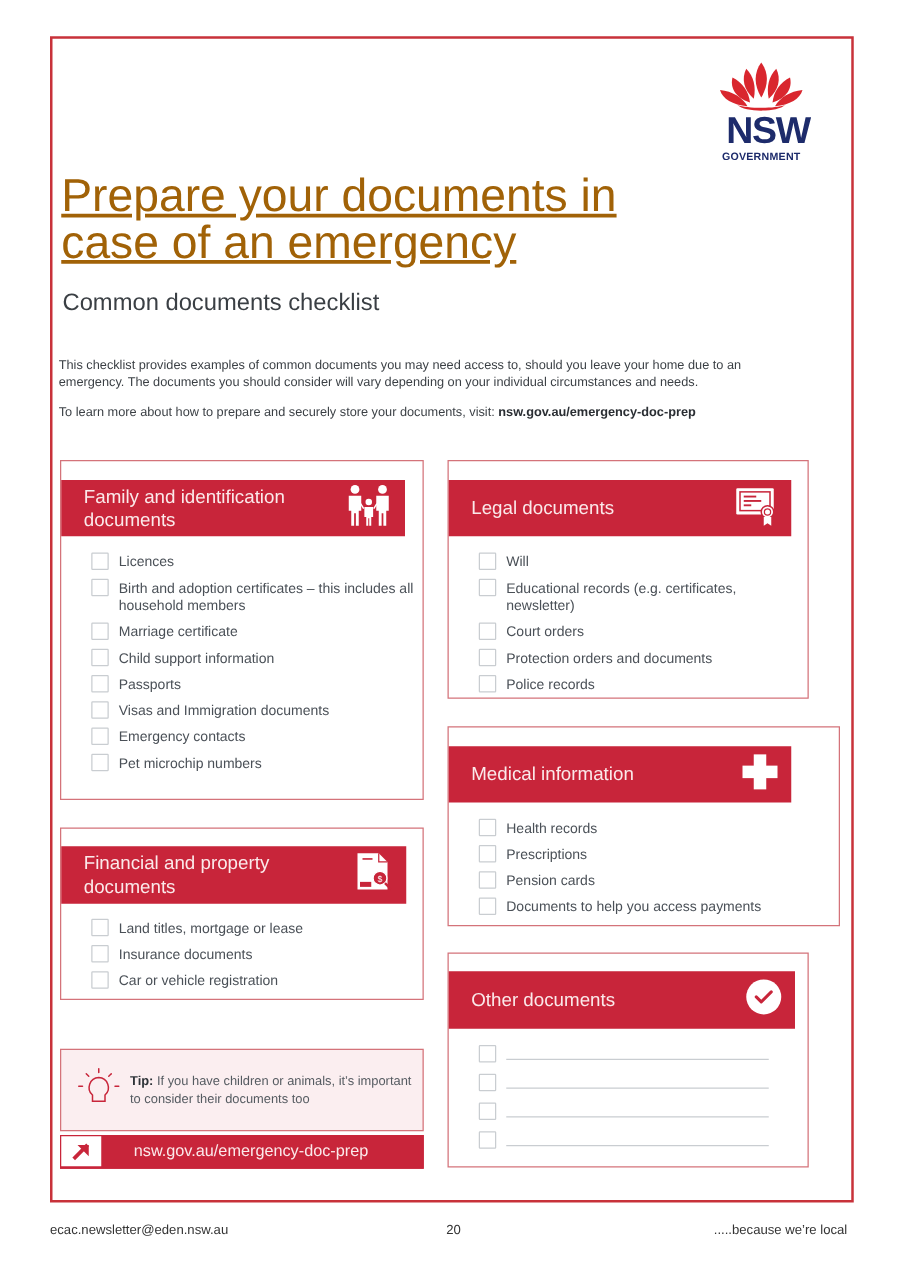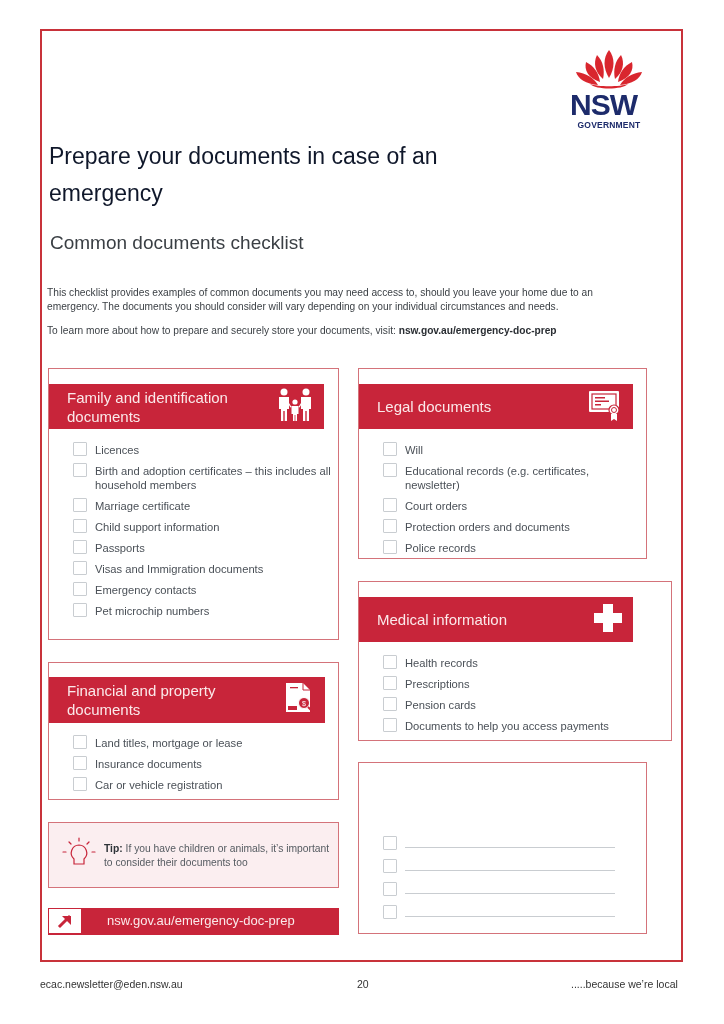"NSW" .logo-nsw { text-align: left -> right }
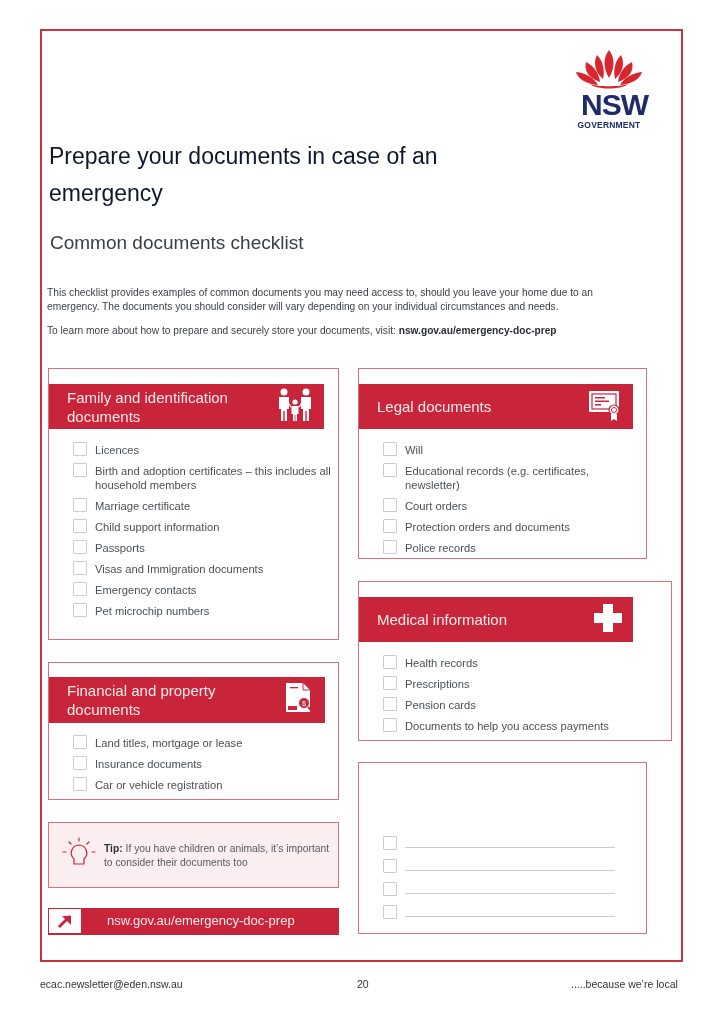"Prepare your documents in case" .title { color: #0f172a -> #a16207; font-size: 23px -> 37px; text-decoration: none -> underline }
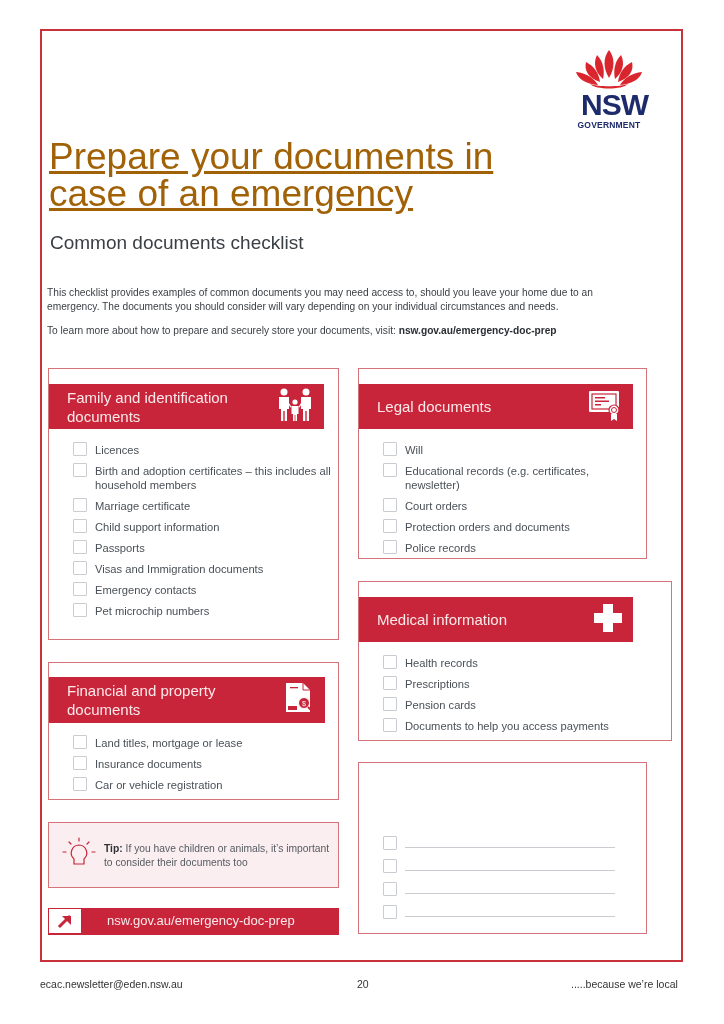"Other documents" div.card-header { html: none -> <div> <span>Other documents</span> <span> <svg> <circle></circle> <path></path> </svg> </span> </div> }
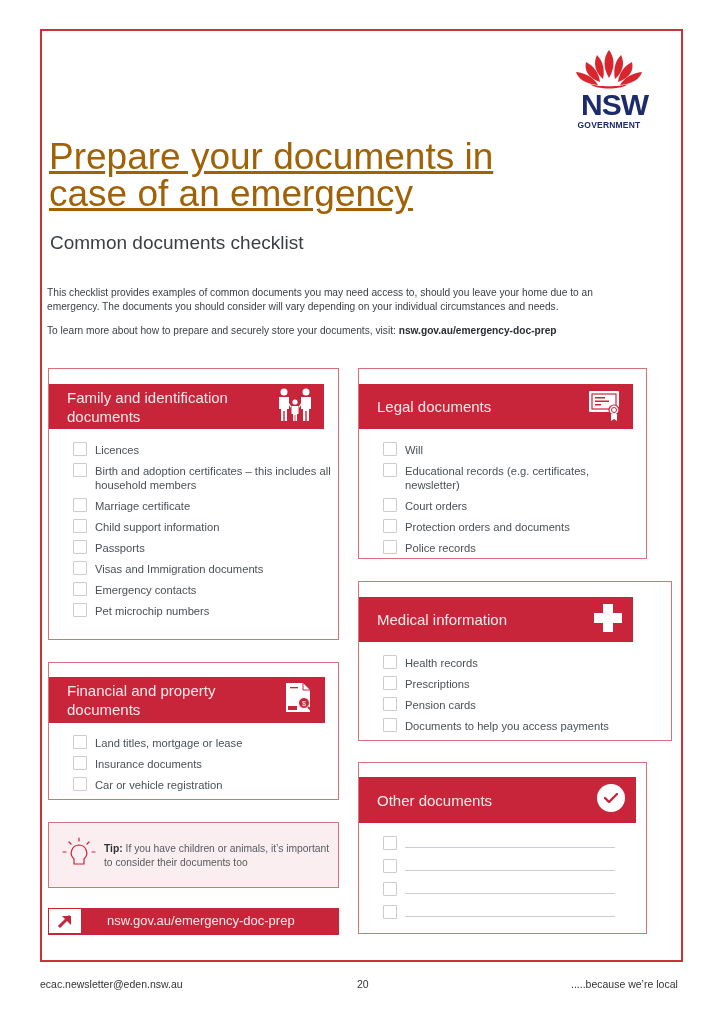"Tip: If you have children" .tip-box { top: 822px -> 839px }
